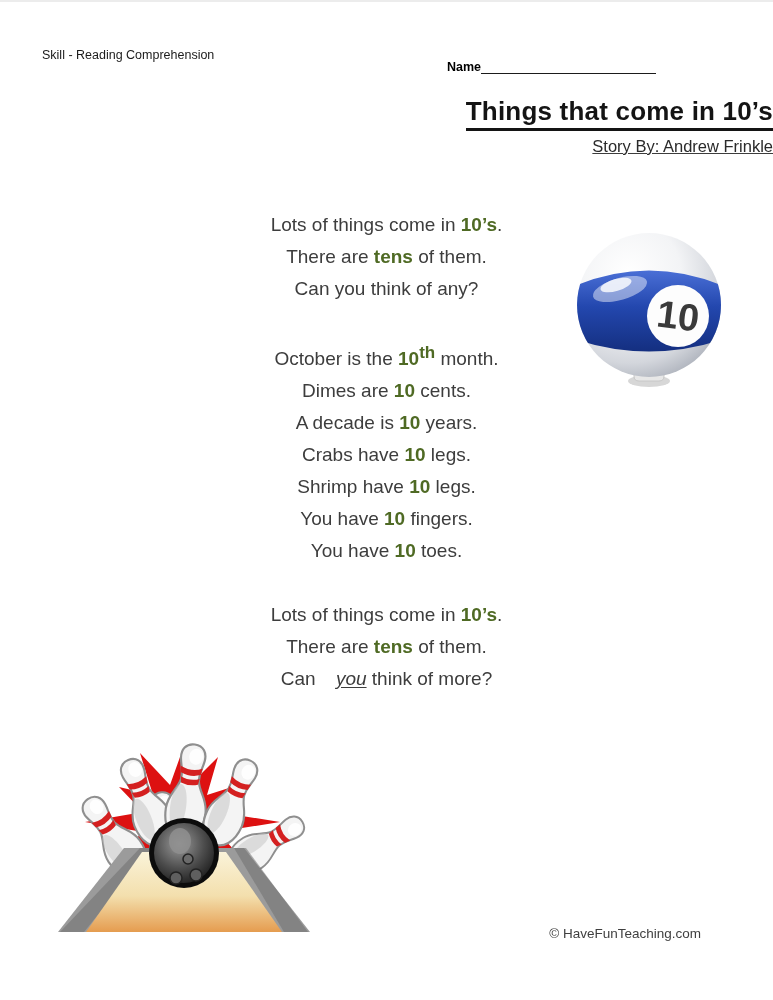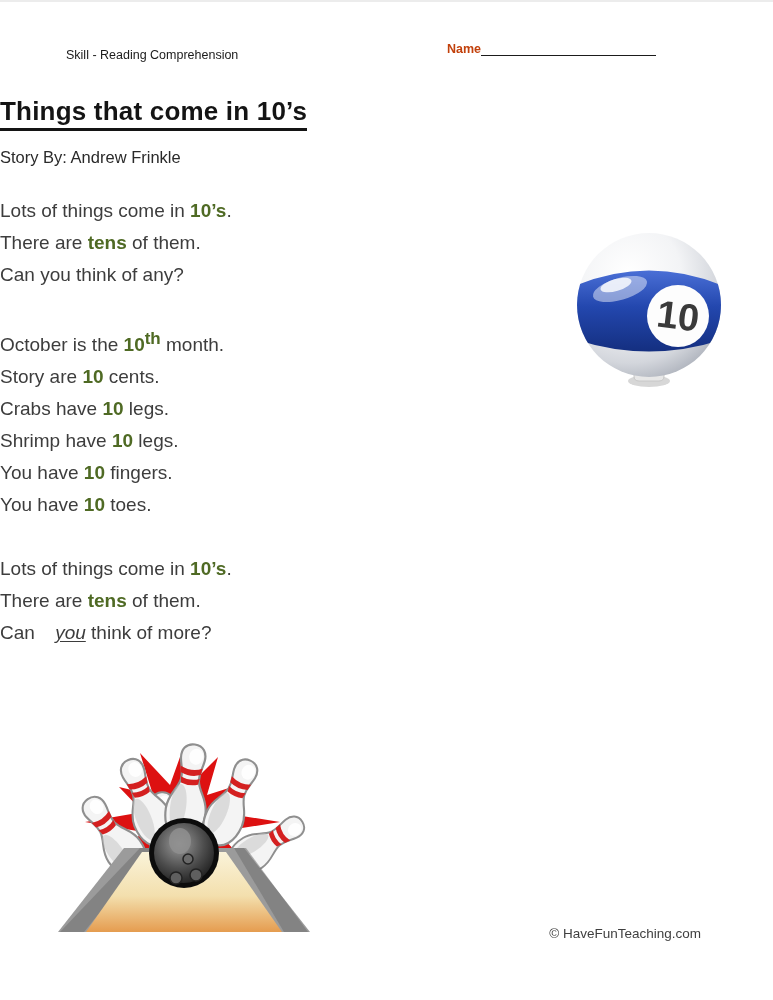"Skill - Reading Comprehension" .header-skill { margin-left: 24px -> none }
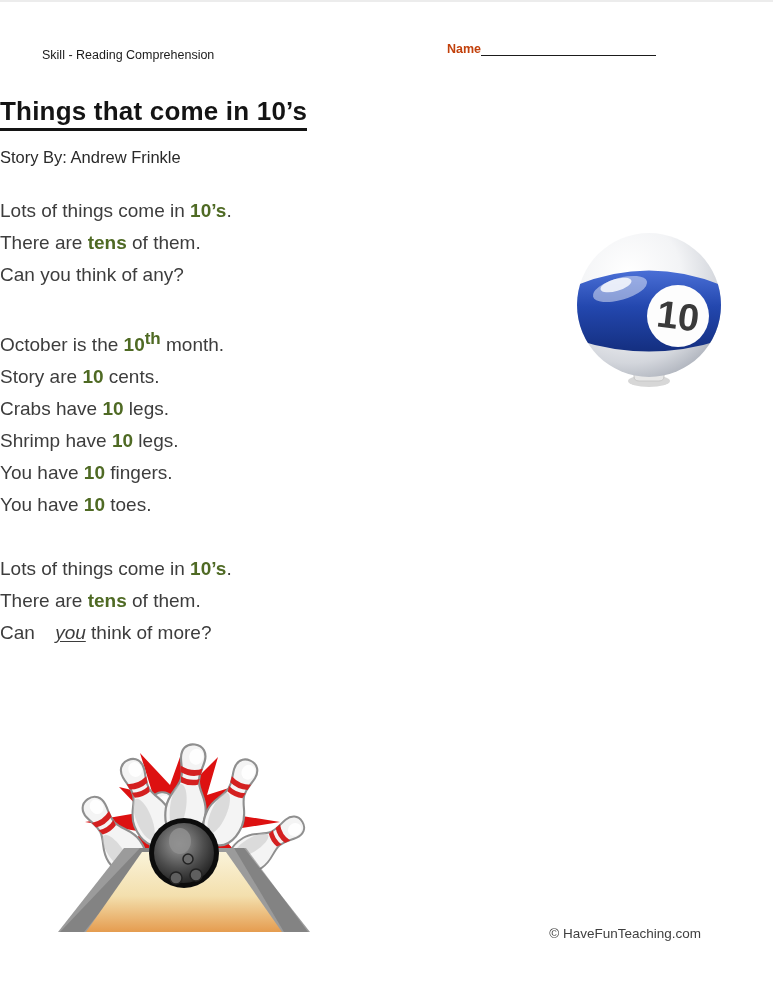"Name" .header-name { color: #c2410c -> #000000; top: 40px -> 58px }
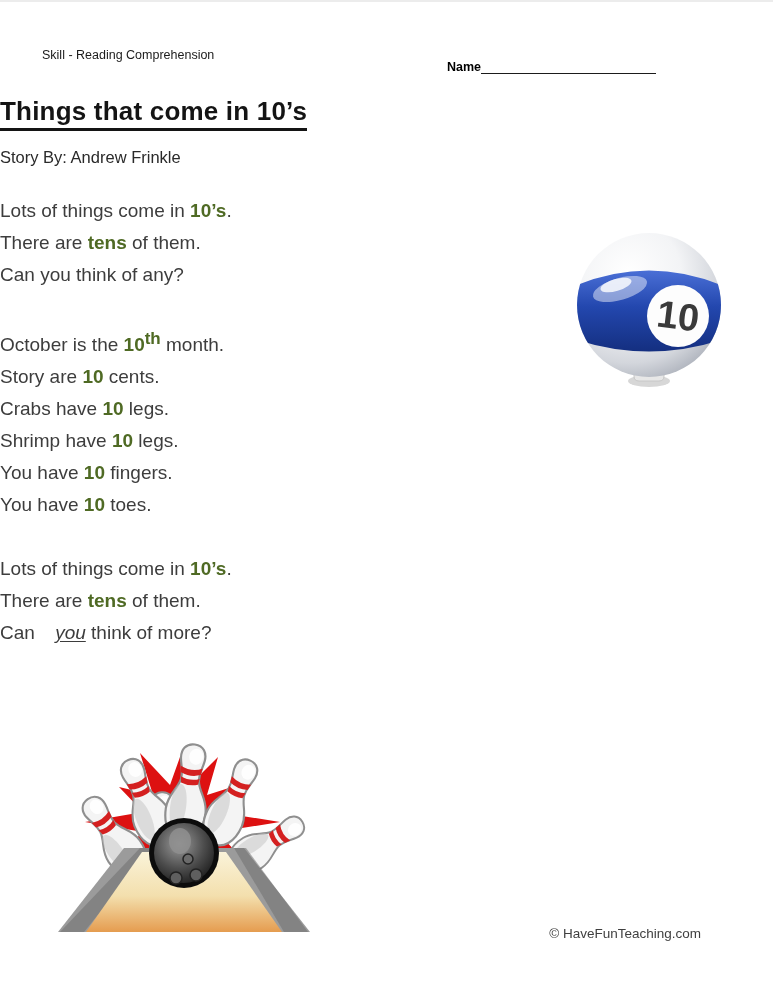"Things that come in 10’s" .title-wrap { text-align: left -> right; text-decoration: none -> underline }
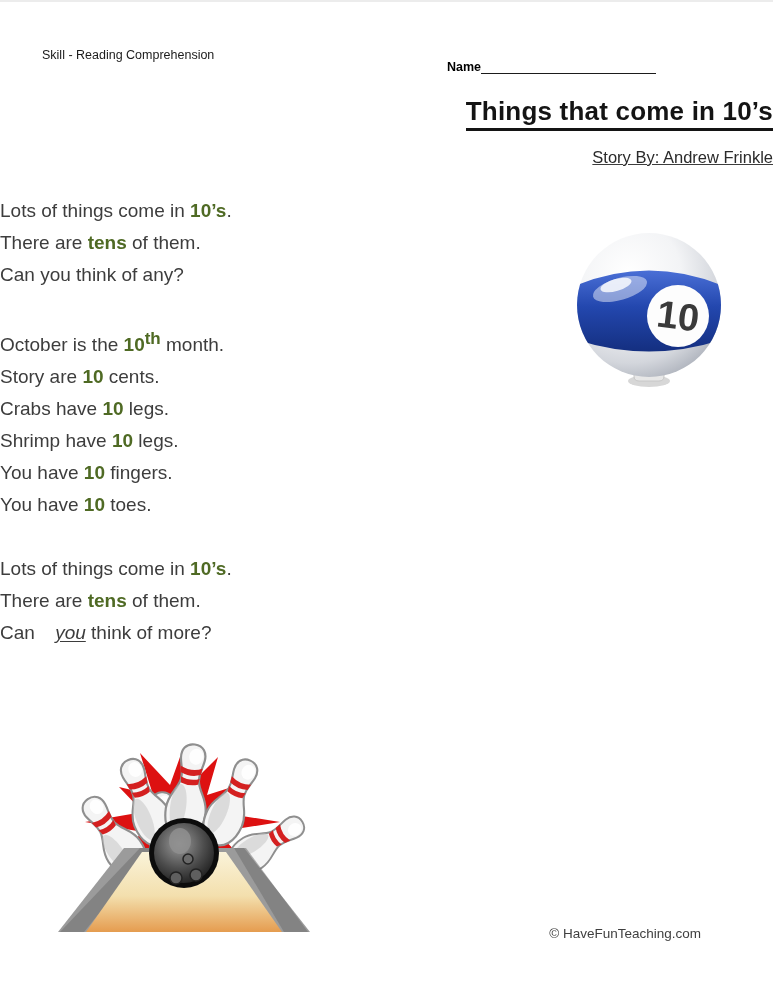"Story By: Andrew Frinkle" .byline { margin-top: 17px -> 6px }
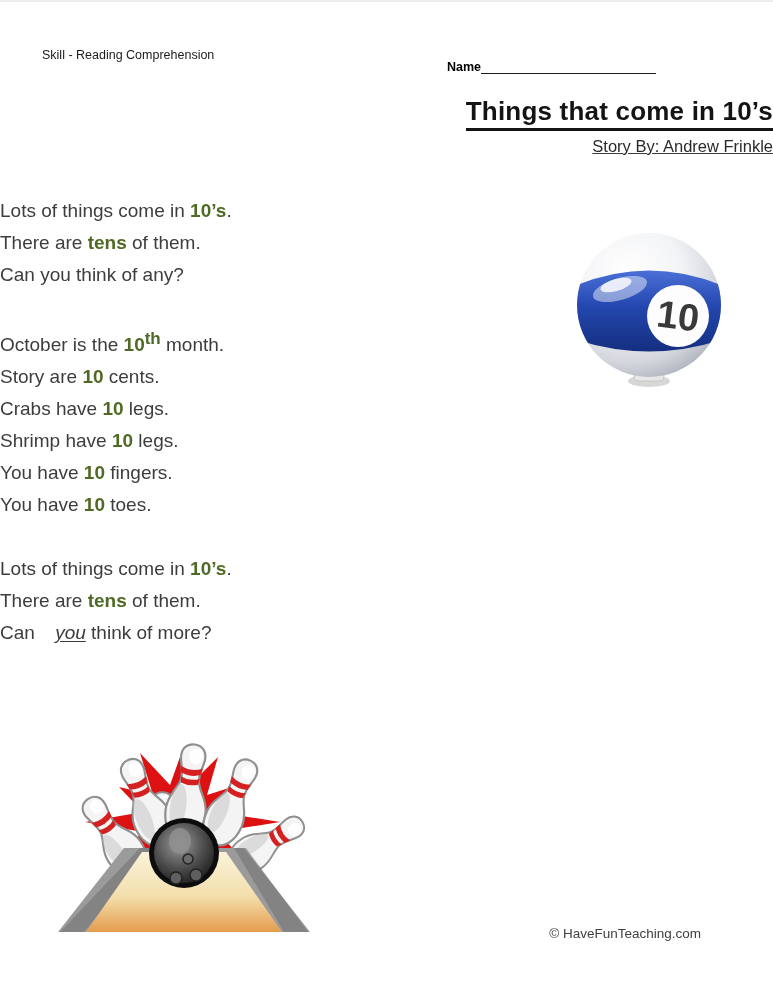"Lots of things come in" .poem { text-align: left -> center; top: 193px -> 207px }
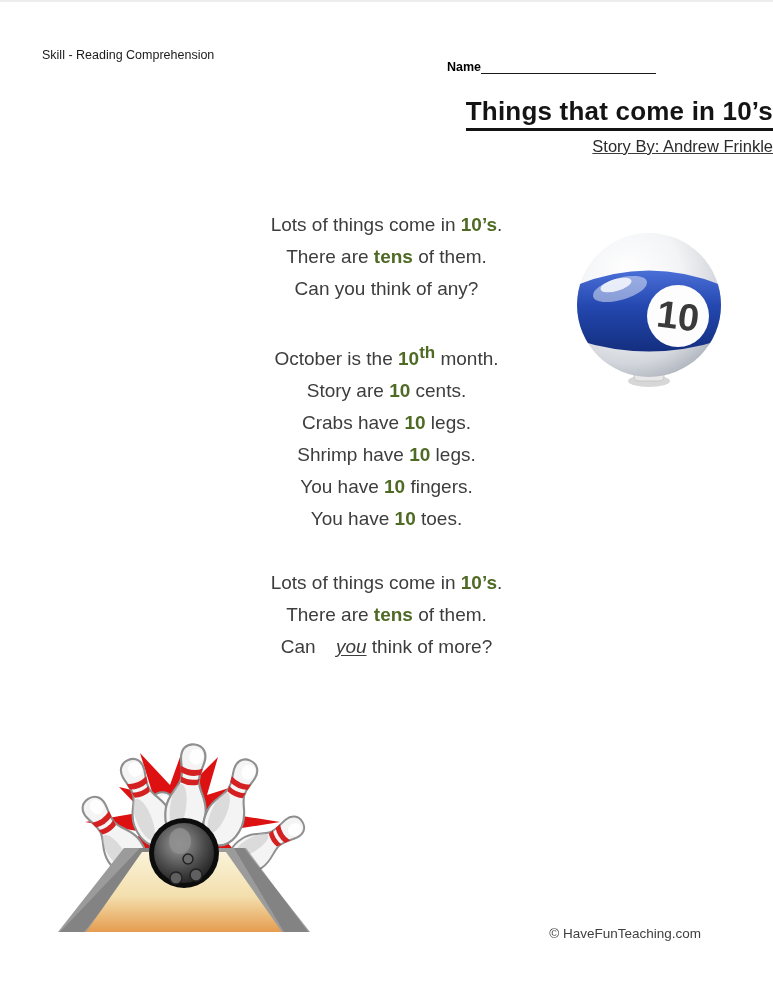"Story are" span.seg-p { text: Story -> Dimes }
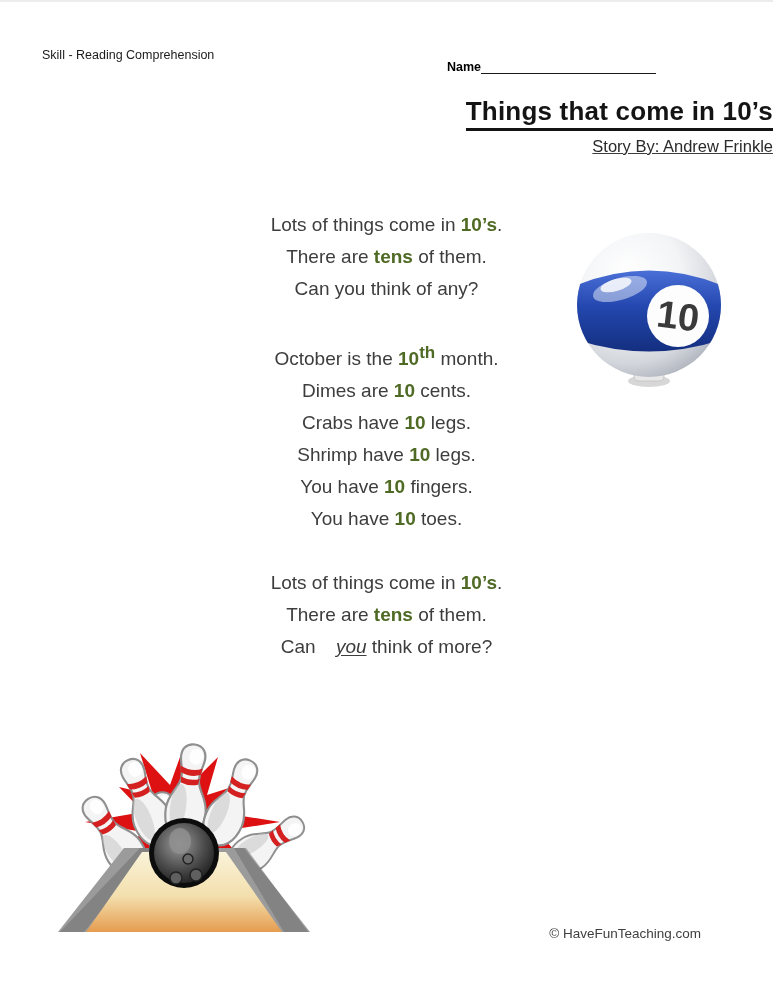"A decade is 10 years." div.line { html: none -> <div><span>A decade is </span><span>10</span><span> years.</span></div> }
